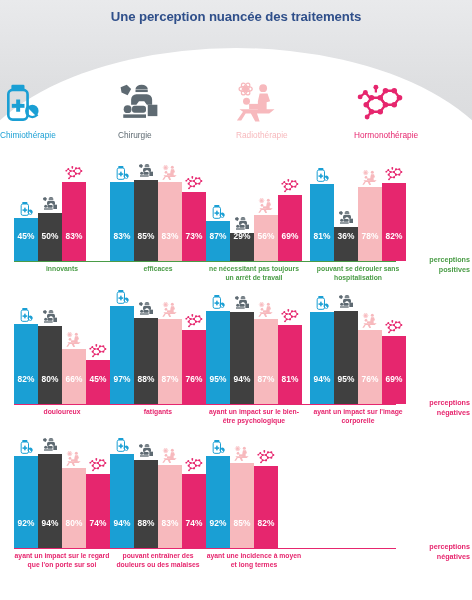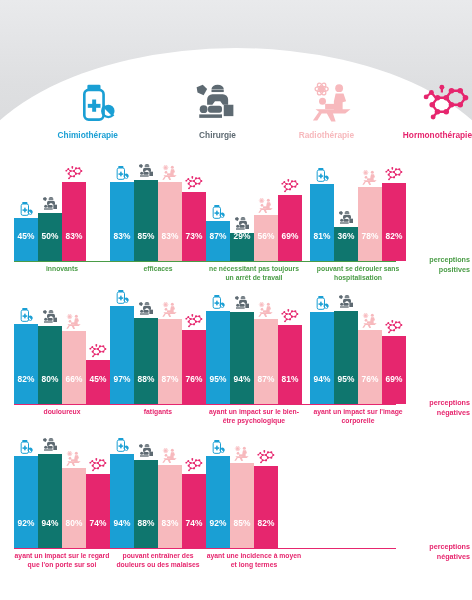"Une perception nuancée des traitements" div { html: none -> <div>Une perception nuancée des traitements</div> }
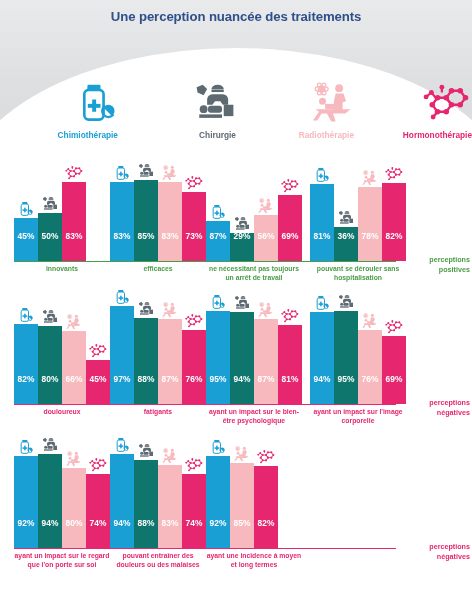"Chimiothérapie" .legend-cell { align-items: flex-end -> flex-start; font-weight: bold -> none }
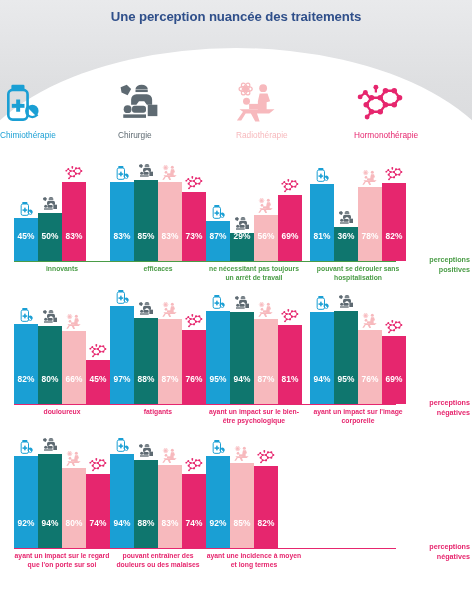"50%" .b-surg { background: #0f766e -> #404040 }
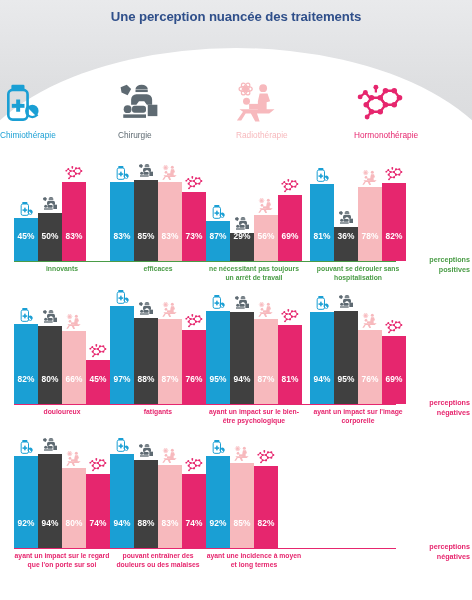"66%" div.bar { height: 73px -> 55px }
